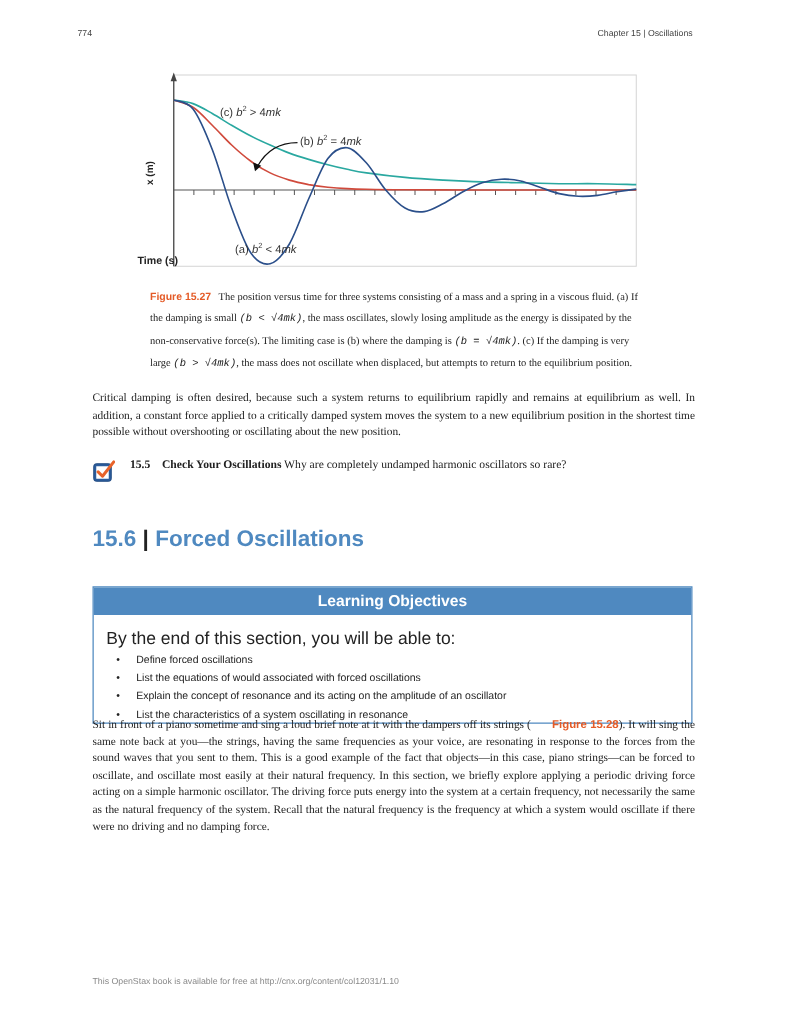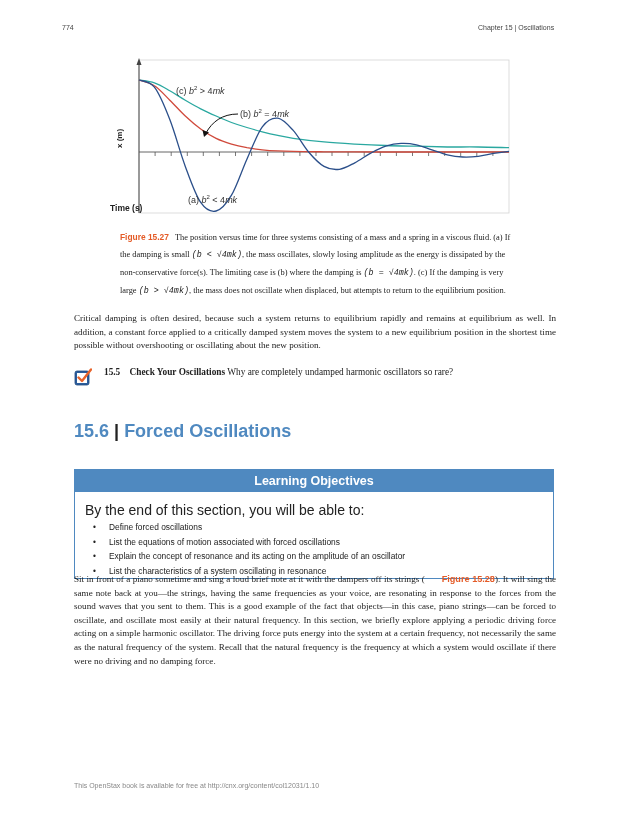"List the equations of motion" li { text: motion -> would }
